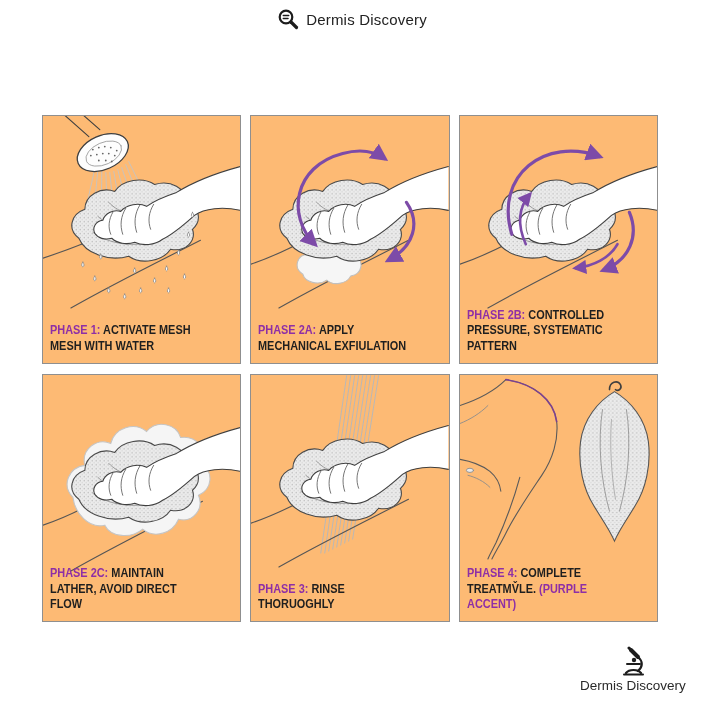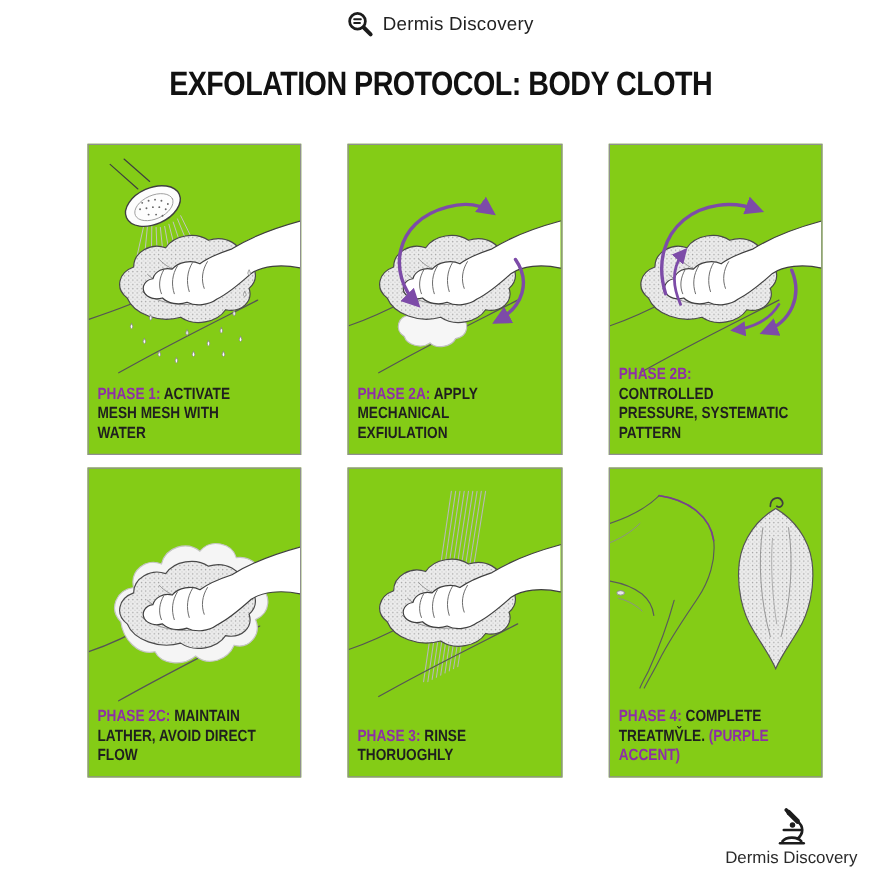"EXFOLATION PROTOCOL: BODY CLOTH" div.main-title { html: <div> <span>EXFOLATION PROTOCOL: BODY CLOTH</span> </div> -> none }
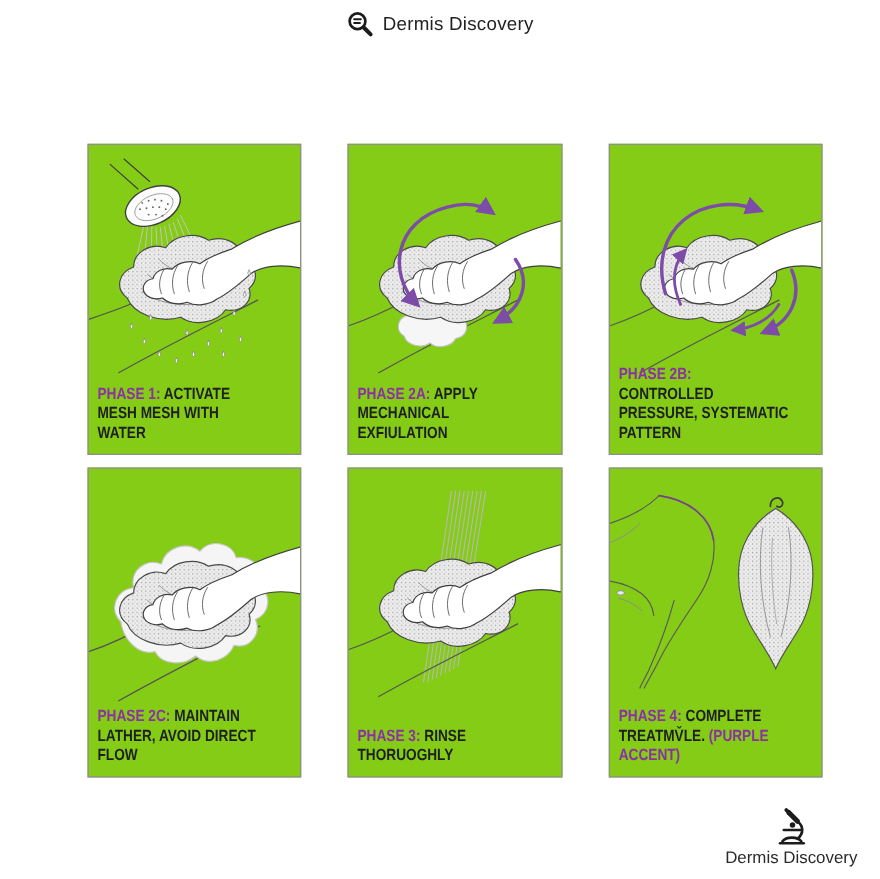"PHASE 2B: CONTROLLED PRESSURE," .panel { background: #84cc16 -> #fdba74; margin-left: 28px -> none }
